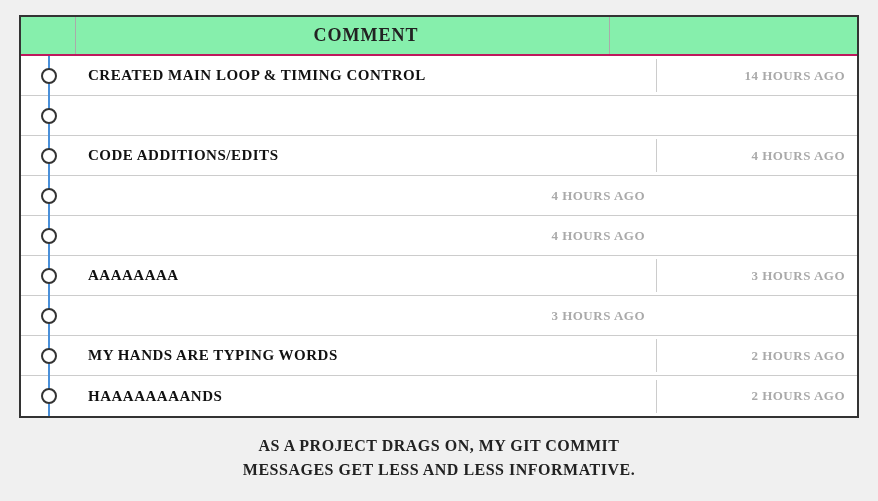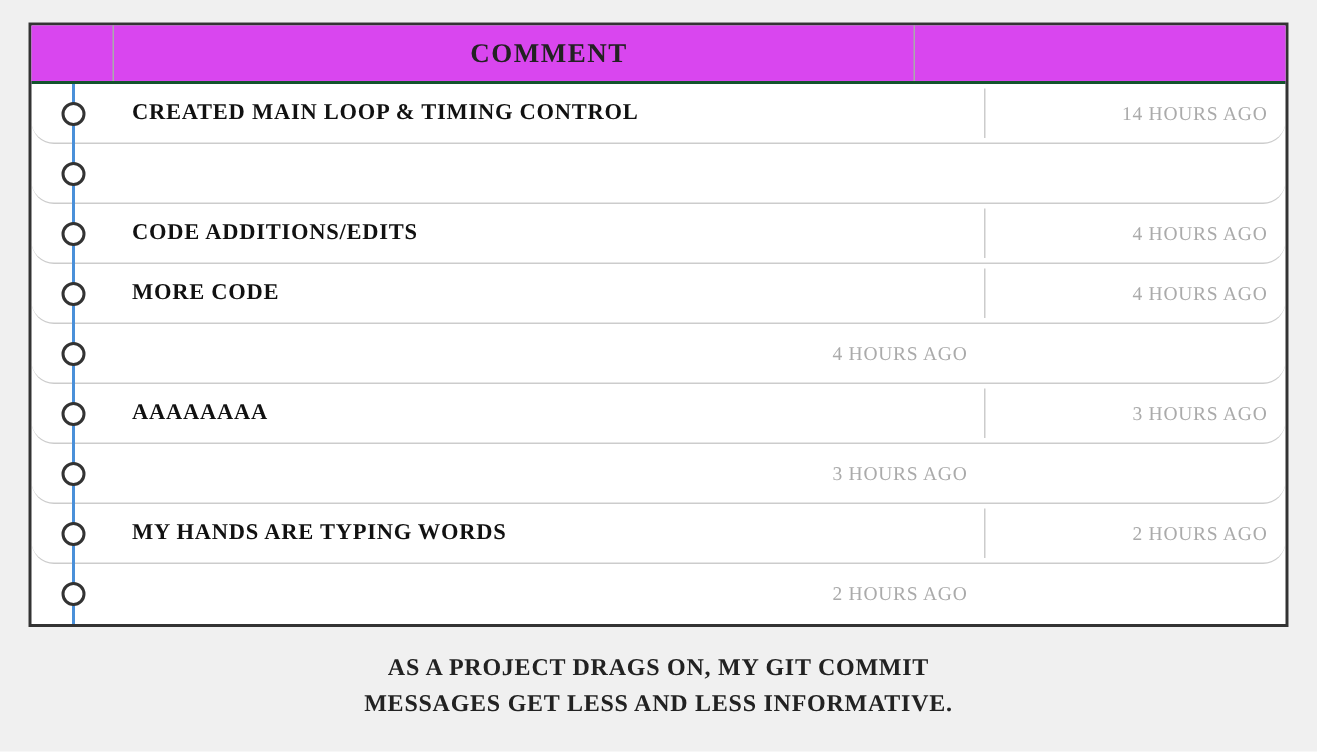"COMMENT" .table-header { background: #d946ef -> #86efac; border-bottom: 2px solid #14532d -> 2px solid #be185d }
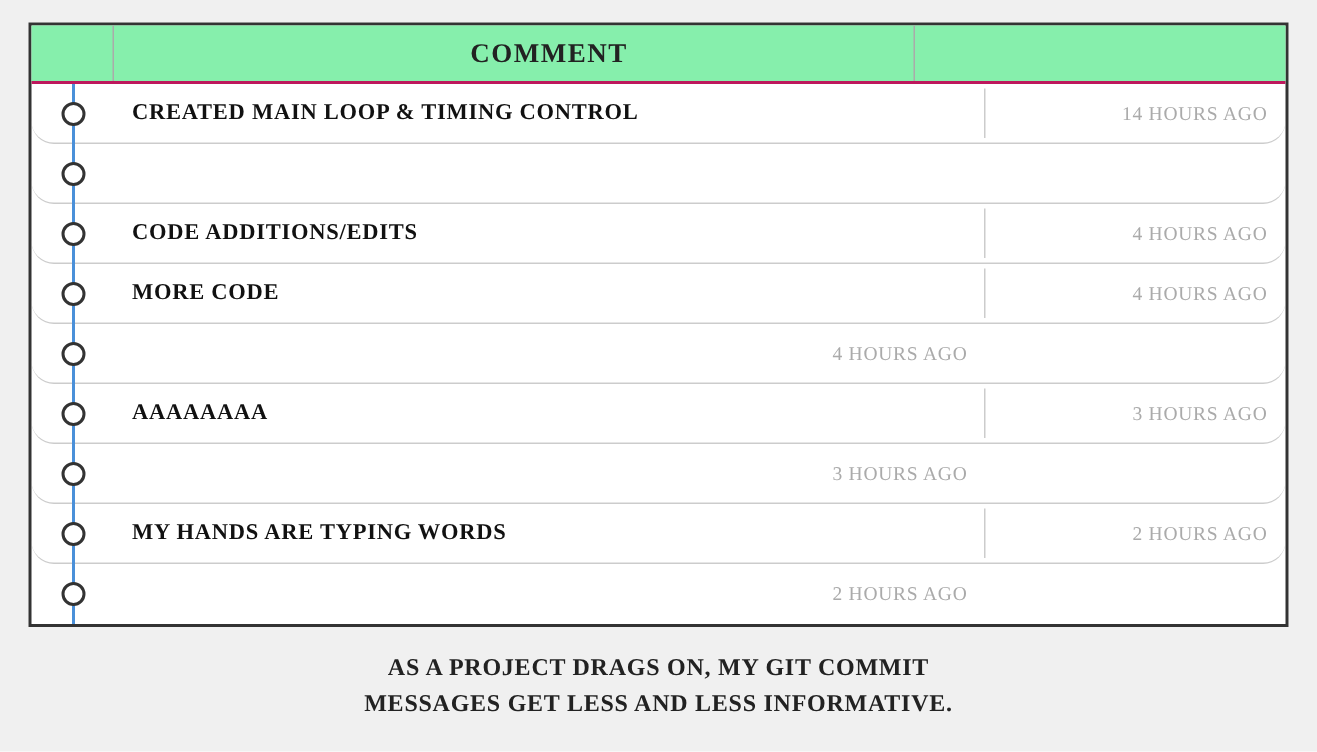"CREATED MAIN LOOP & TIMING" .commit-row { border-radius: 15px -> none }
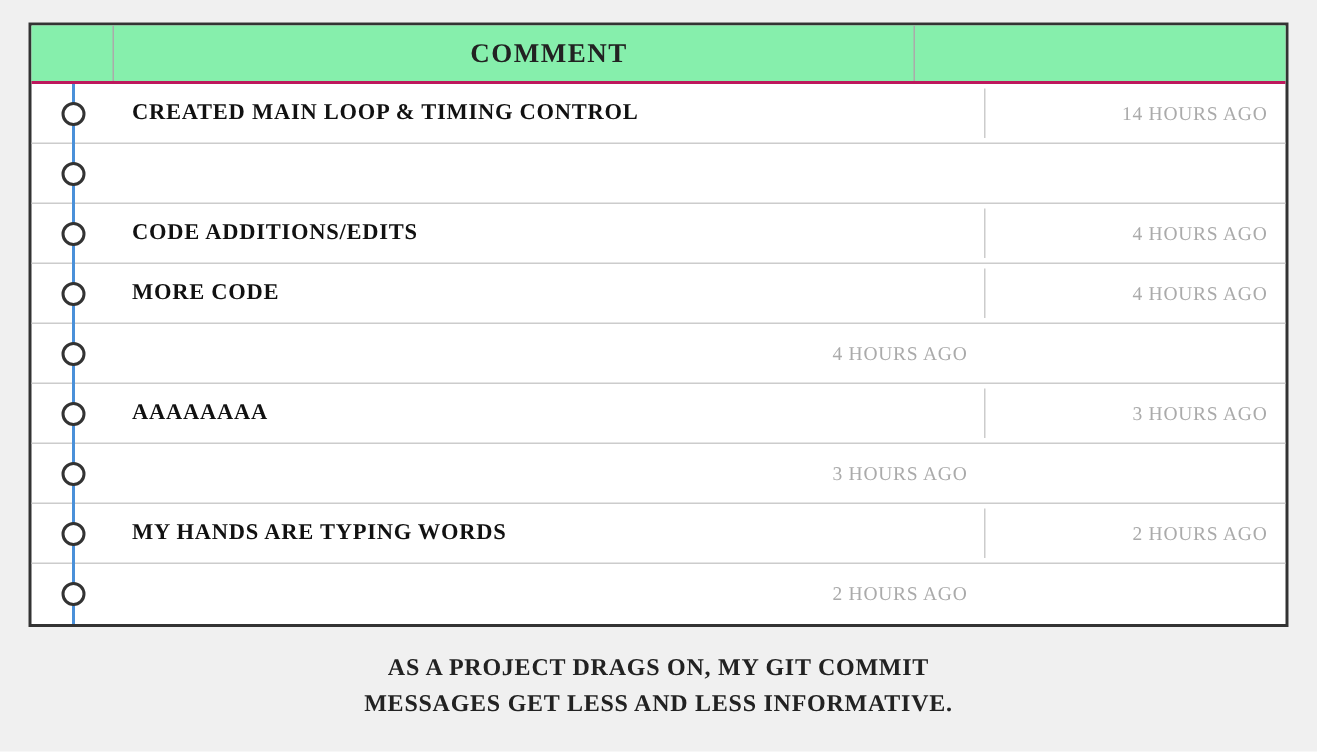"14 HOURS AGO" .col-date-text { font-weight: none -> bold }
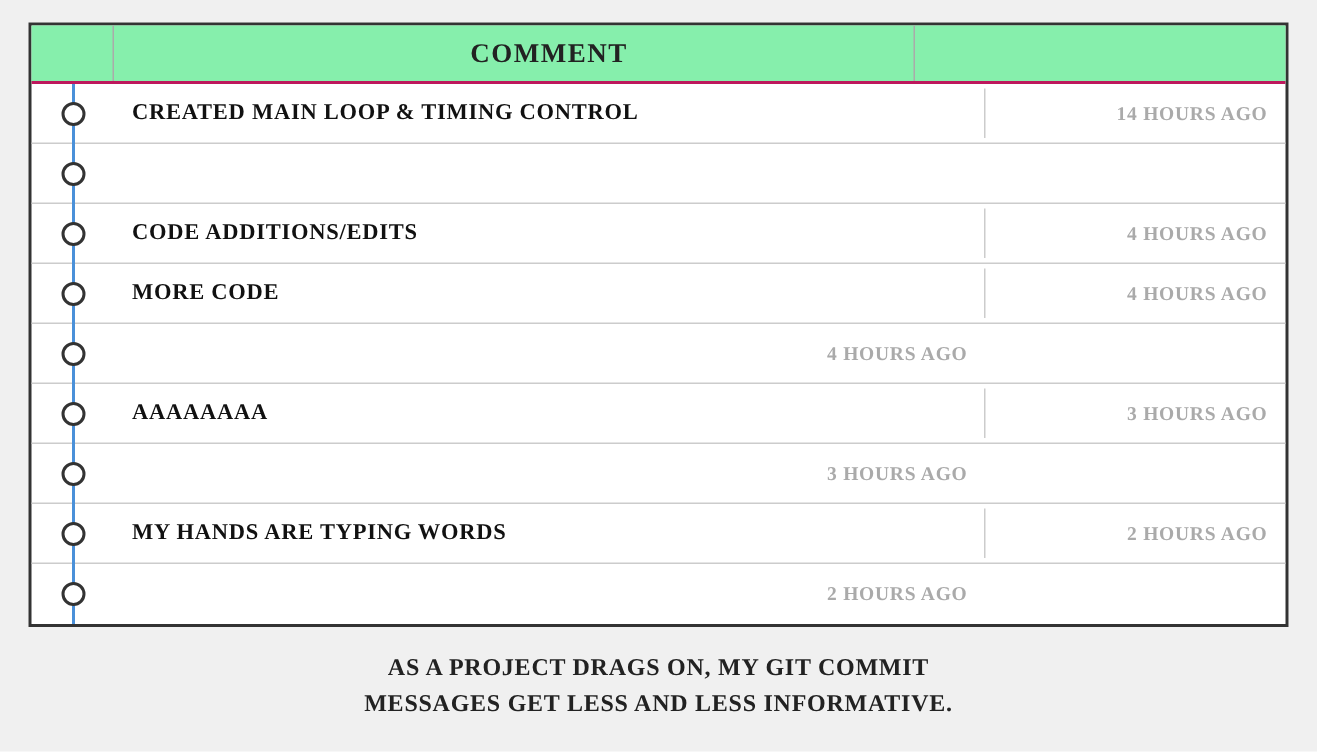"MORE CODE" div.col-comment-text { html: <div>More code</div> -> none }
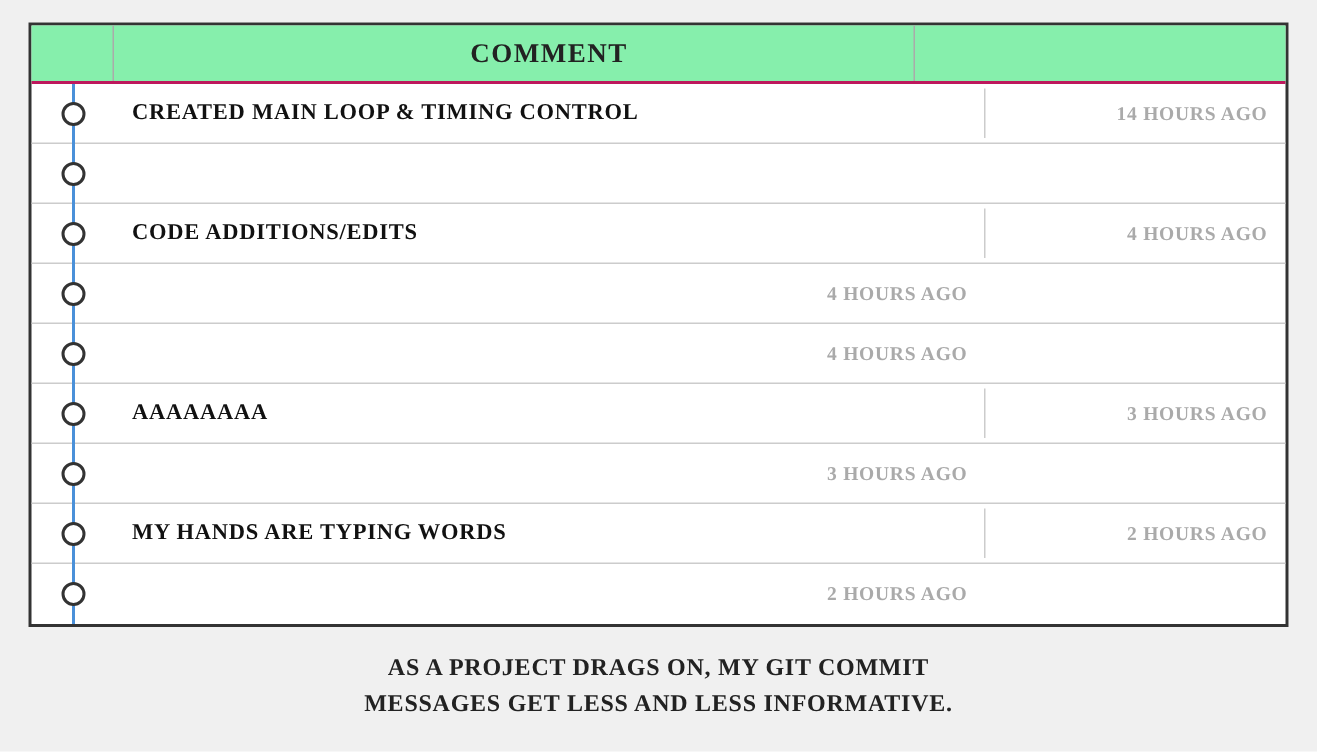"HAAAAAAAANDS" div.col-comment-text { html: none -> <div>Haaaaaaaands</div> }
